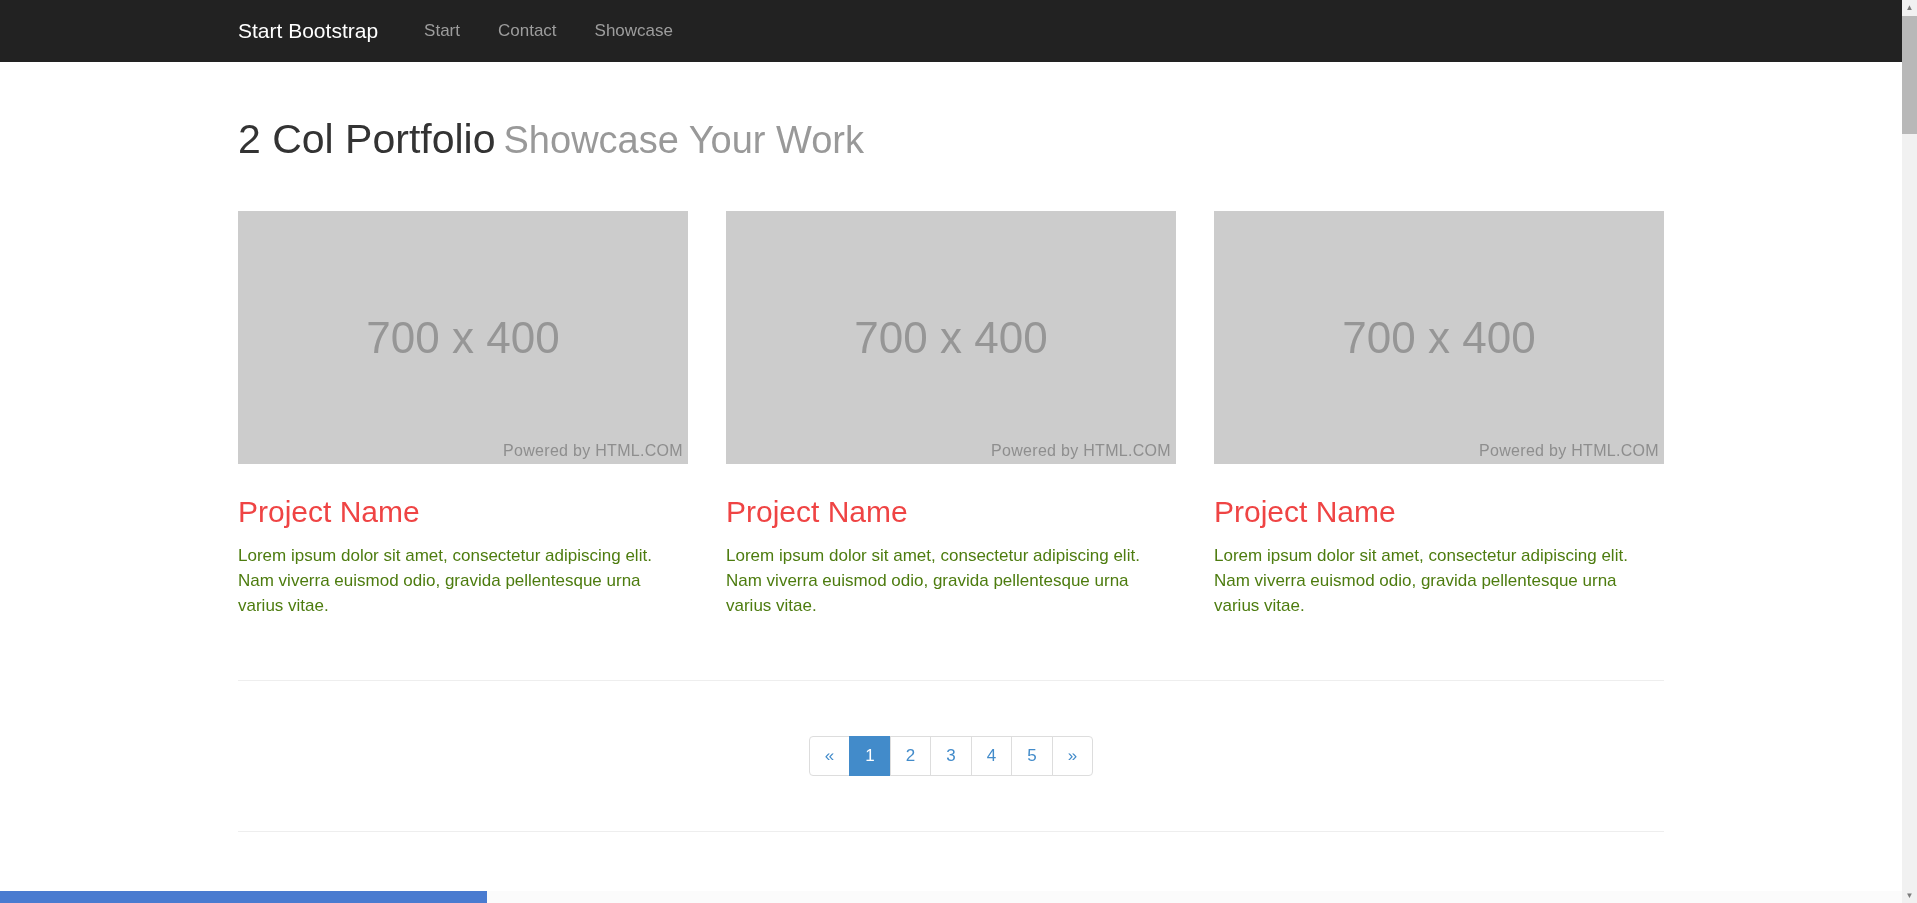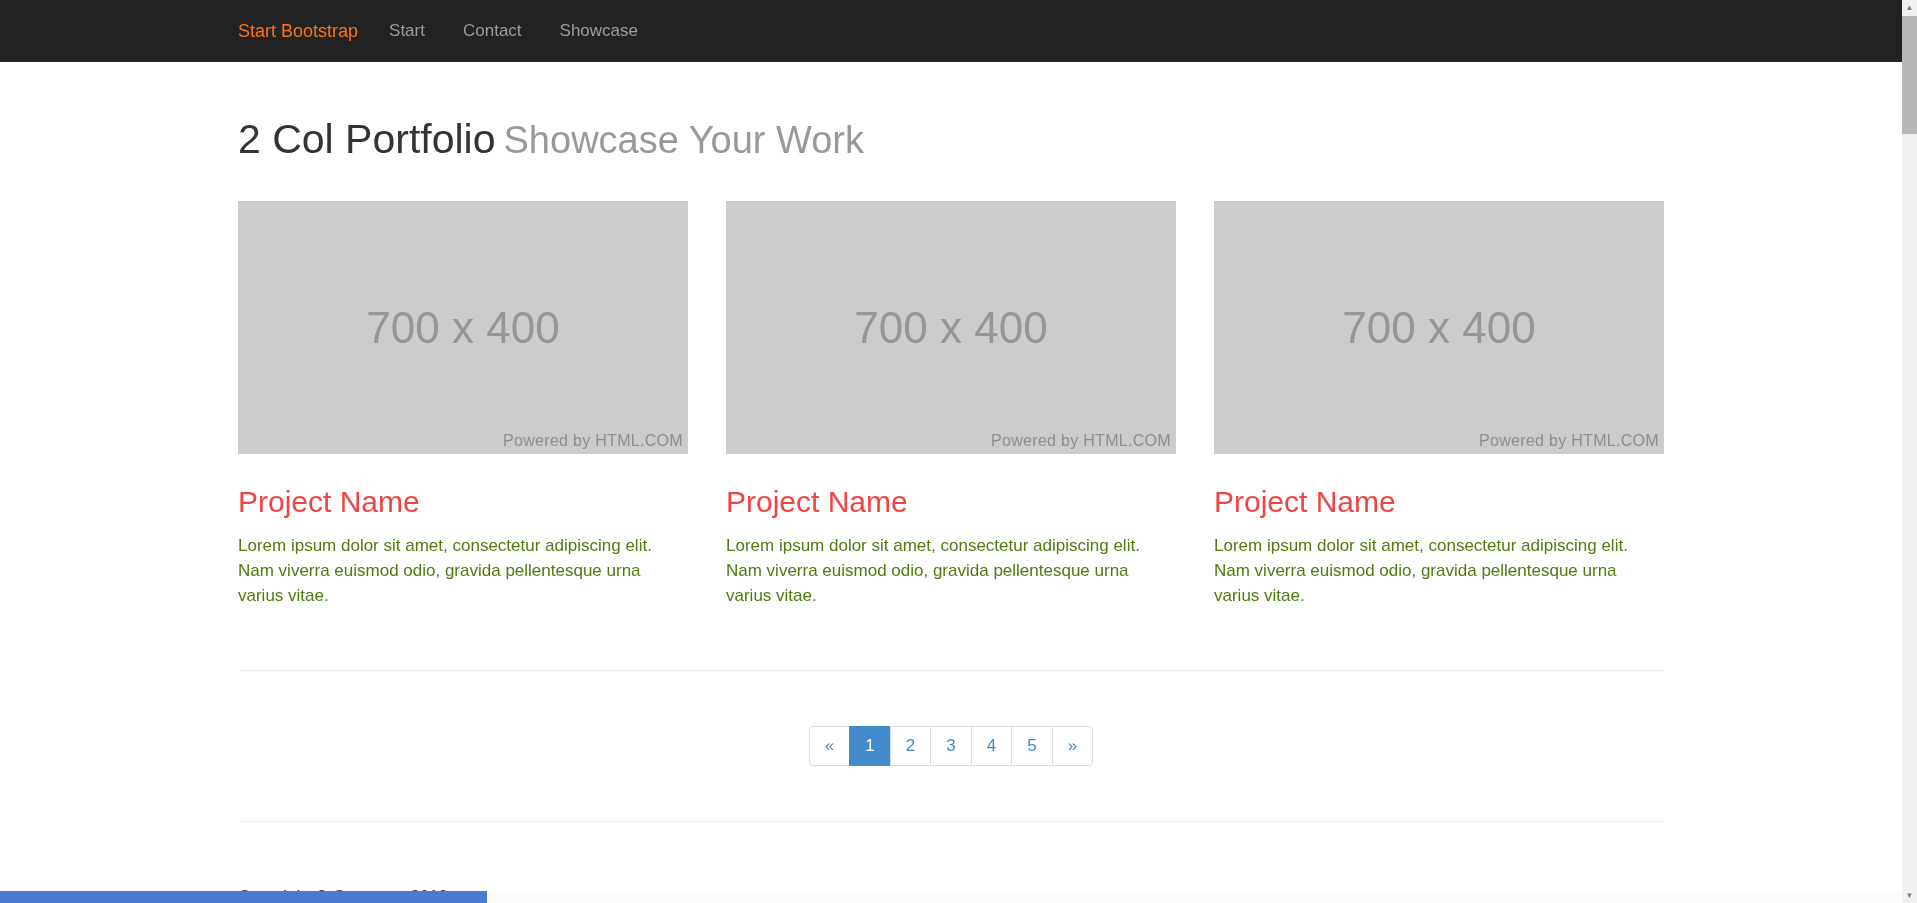"Start Bootstrap" .brand { color: #f97316 -> #ffffff; font-size: 18px -> 21px; margin-right: 12px -> 27px }
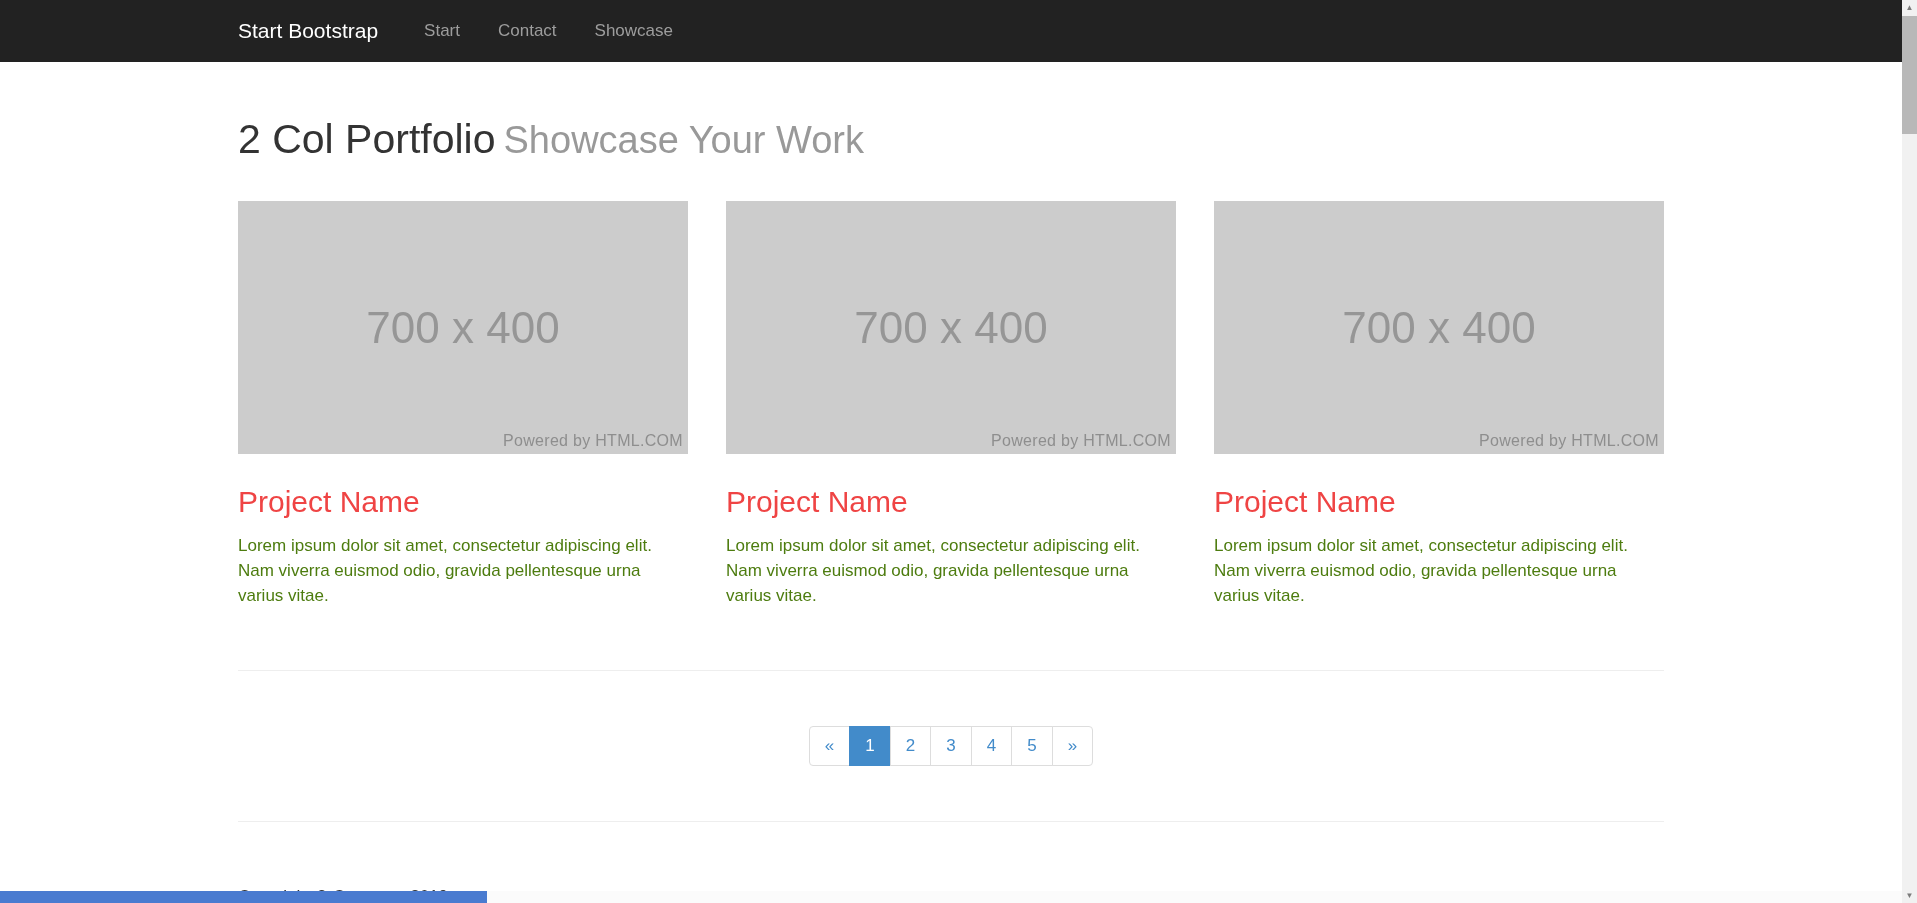"700 x 400" .row { margin-top: 38px -> 48px }
